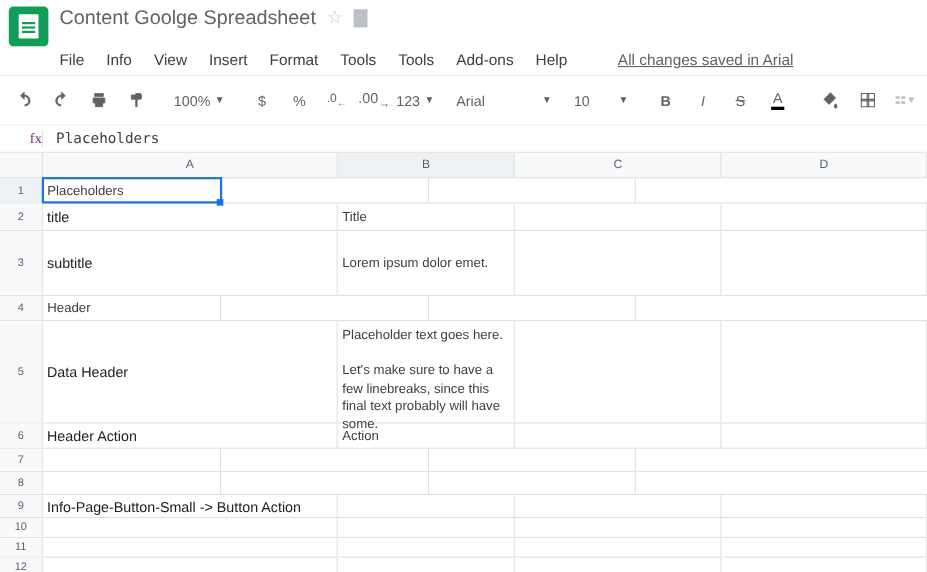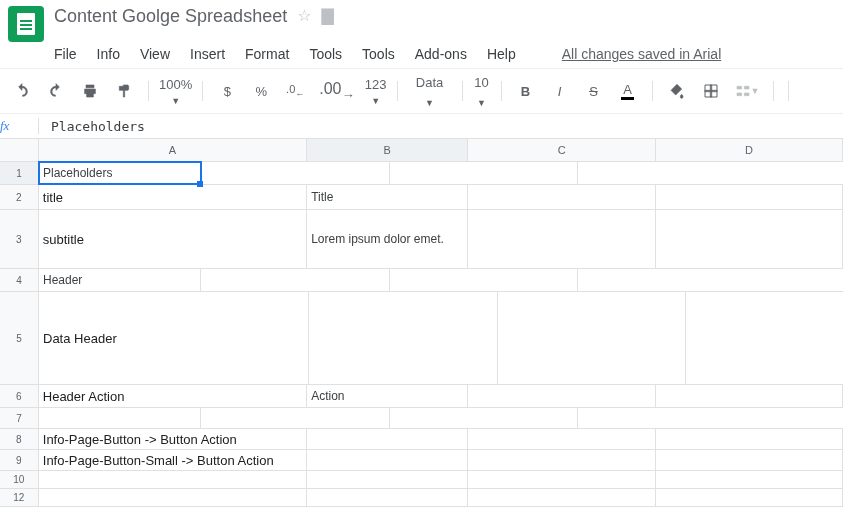"100%" .zoom, .fmt, .font, .fontsize { flex-direction: column -> none }
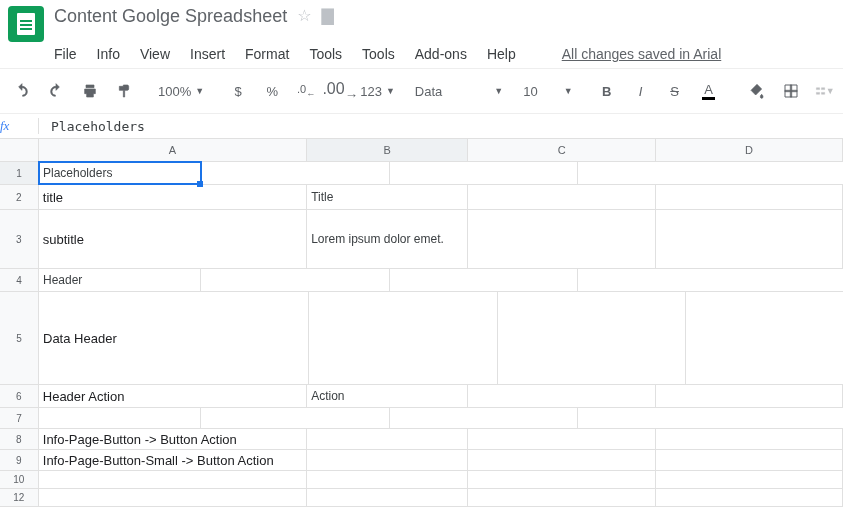".00→" span { font-size: 16px -> 13px }
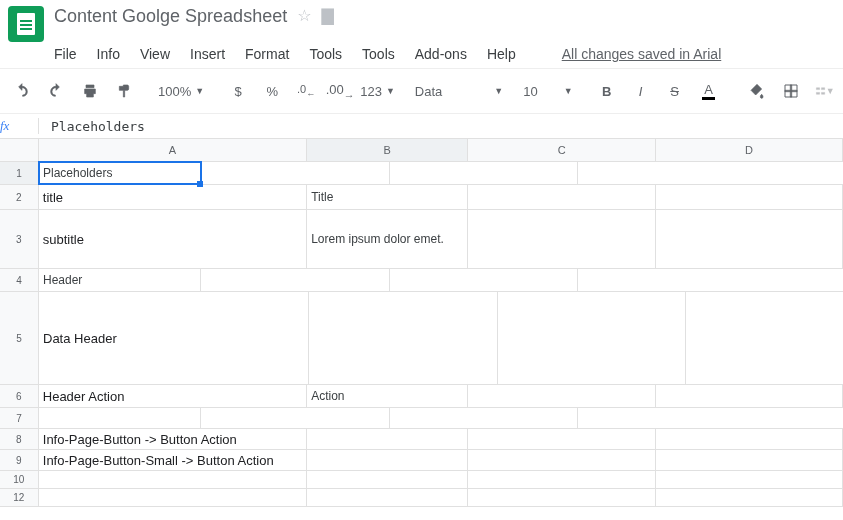"Data" span.font-name { text: Data -> Arial }
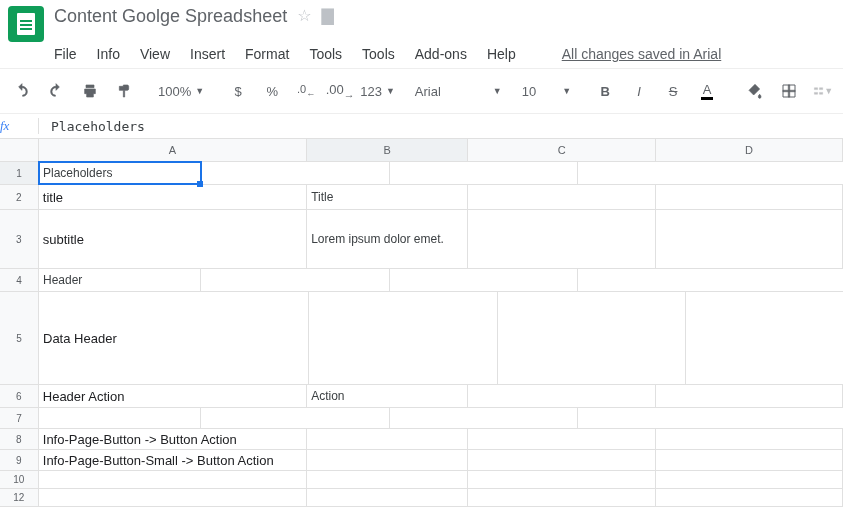"fx" .fx-label { color: #3b82f6 -> #701a75; font-style: italic -> none; text-align: left -> right }
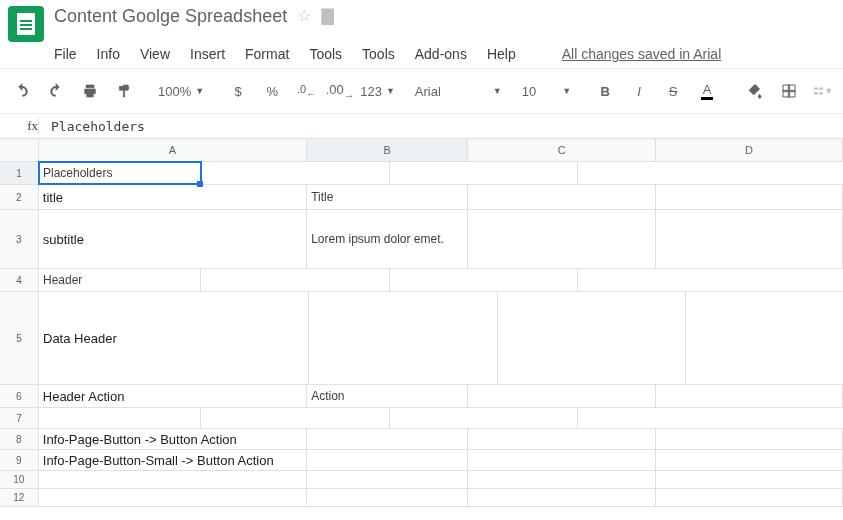"Placeholder text goes here." div.cell { html: none -> <div>Placeholder text goes here.<br>&nbsp;<br>Let's make sure to have a few linebreaks, since this final text probably will have some.</div> }
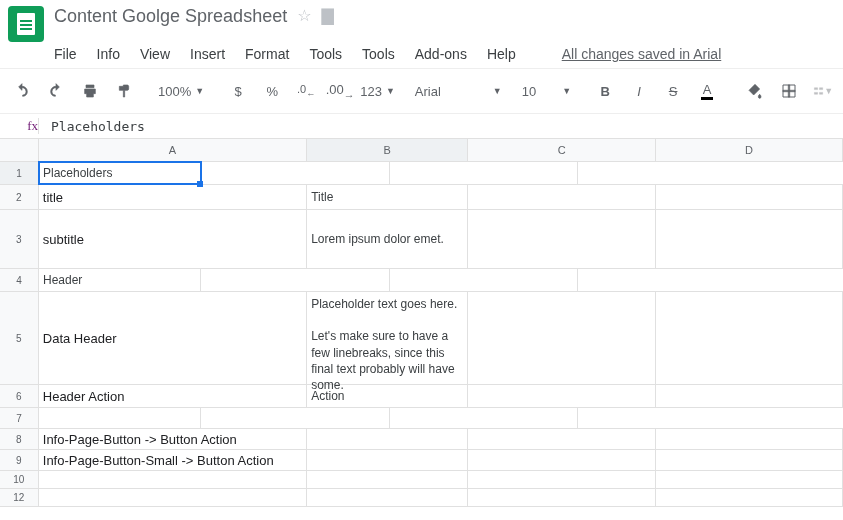"Info-Page-Button -> Button Action" div.cell { html: <div>Info-Page-Button -&gt; Button Action</div> -> none }
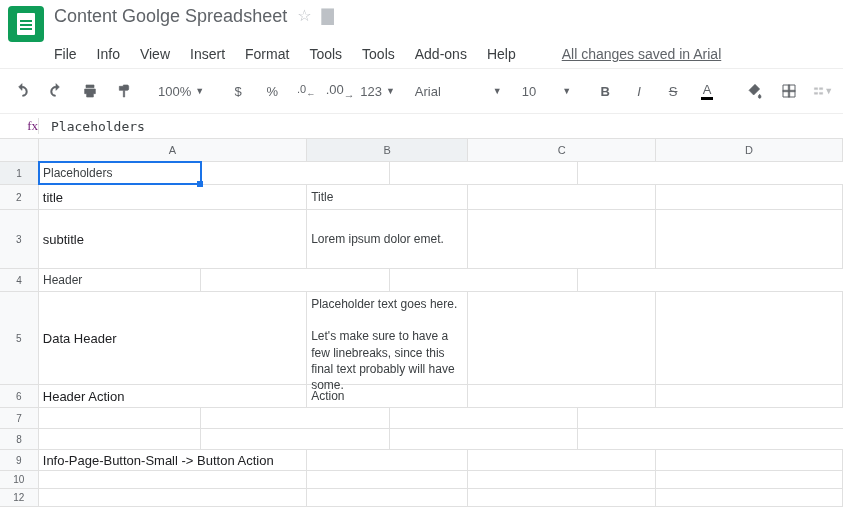"11" div.row { html: none -> <div> <div>11</div> <div></div> <div></div> <div></div> <div></div> </div> }
